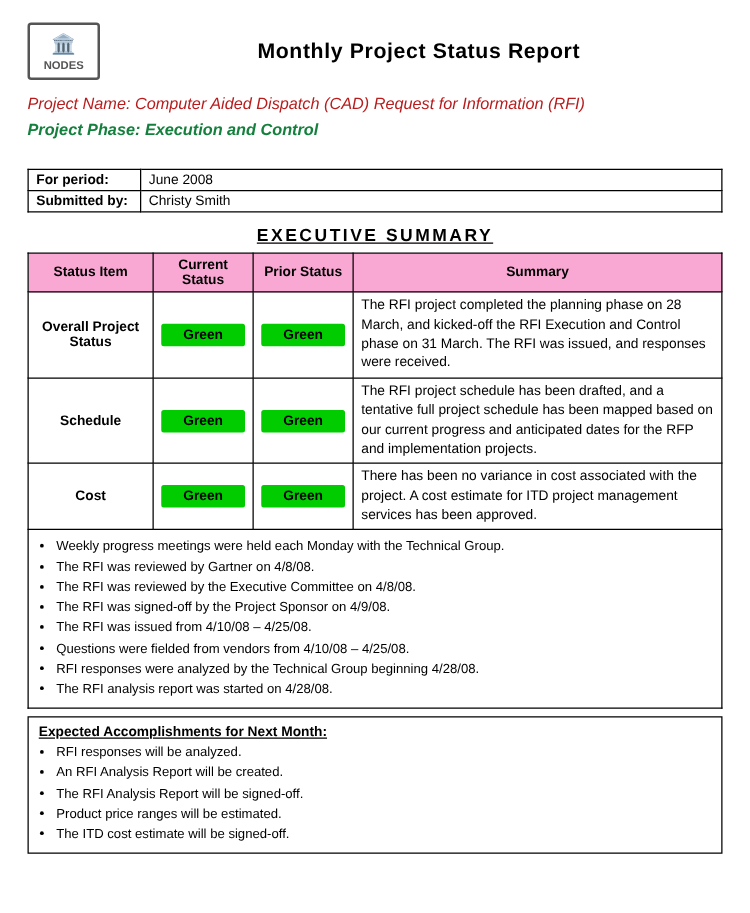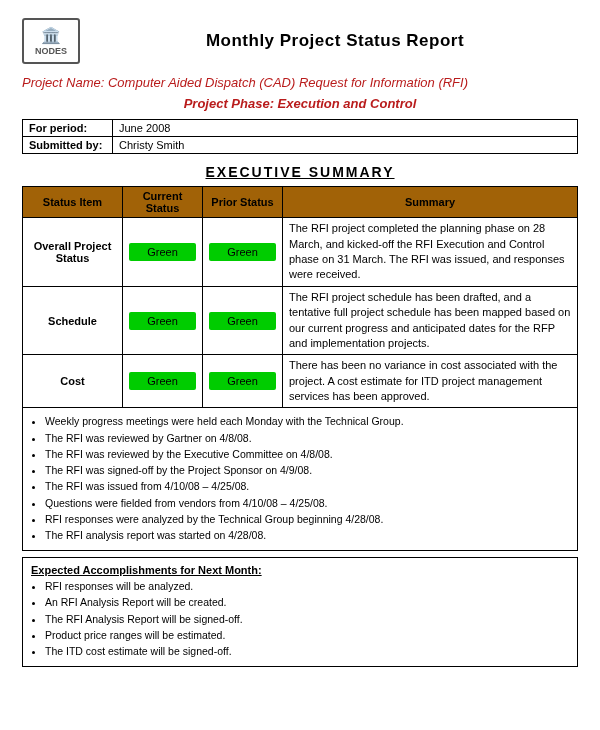"Project Phase: Execution and Control" .project-phase { color: #b91c1c -> #15803d; margin-bottom: 8px -> 24px; text-align: center -> none }
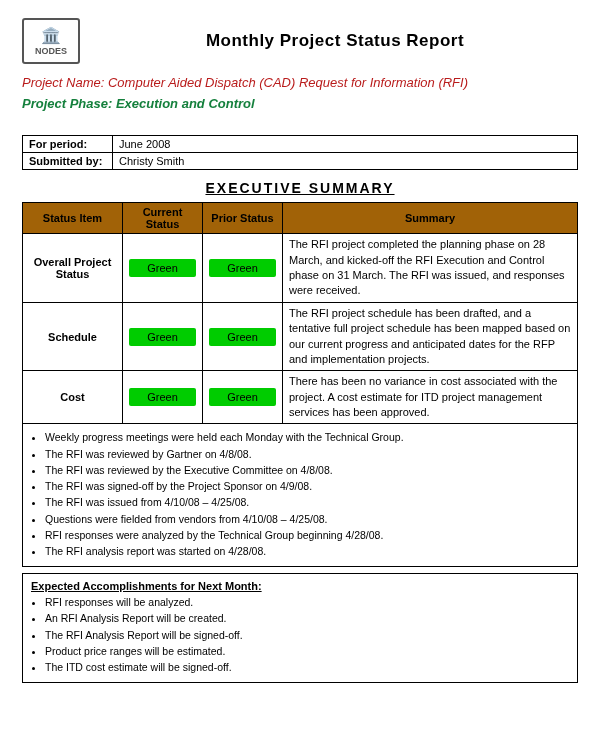"Status Item" .status-table th { background: #a16207 -> #f9a8d4 }
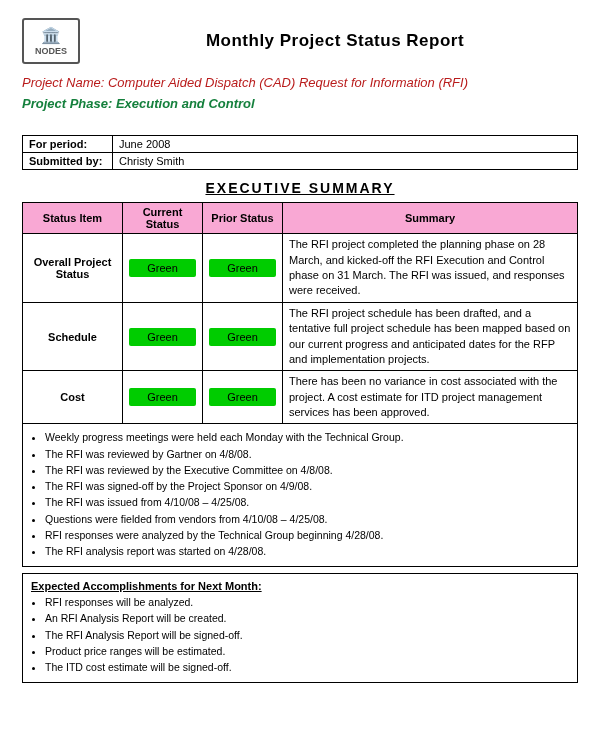"Green" .status-badge { font-weight: normal -> bold }
